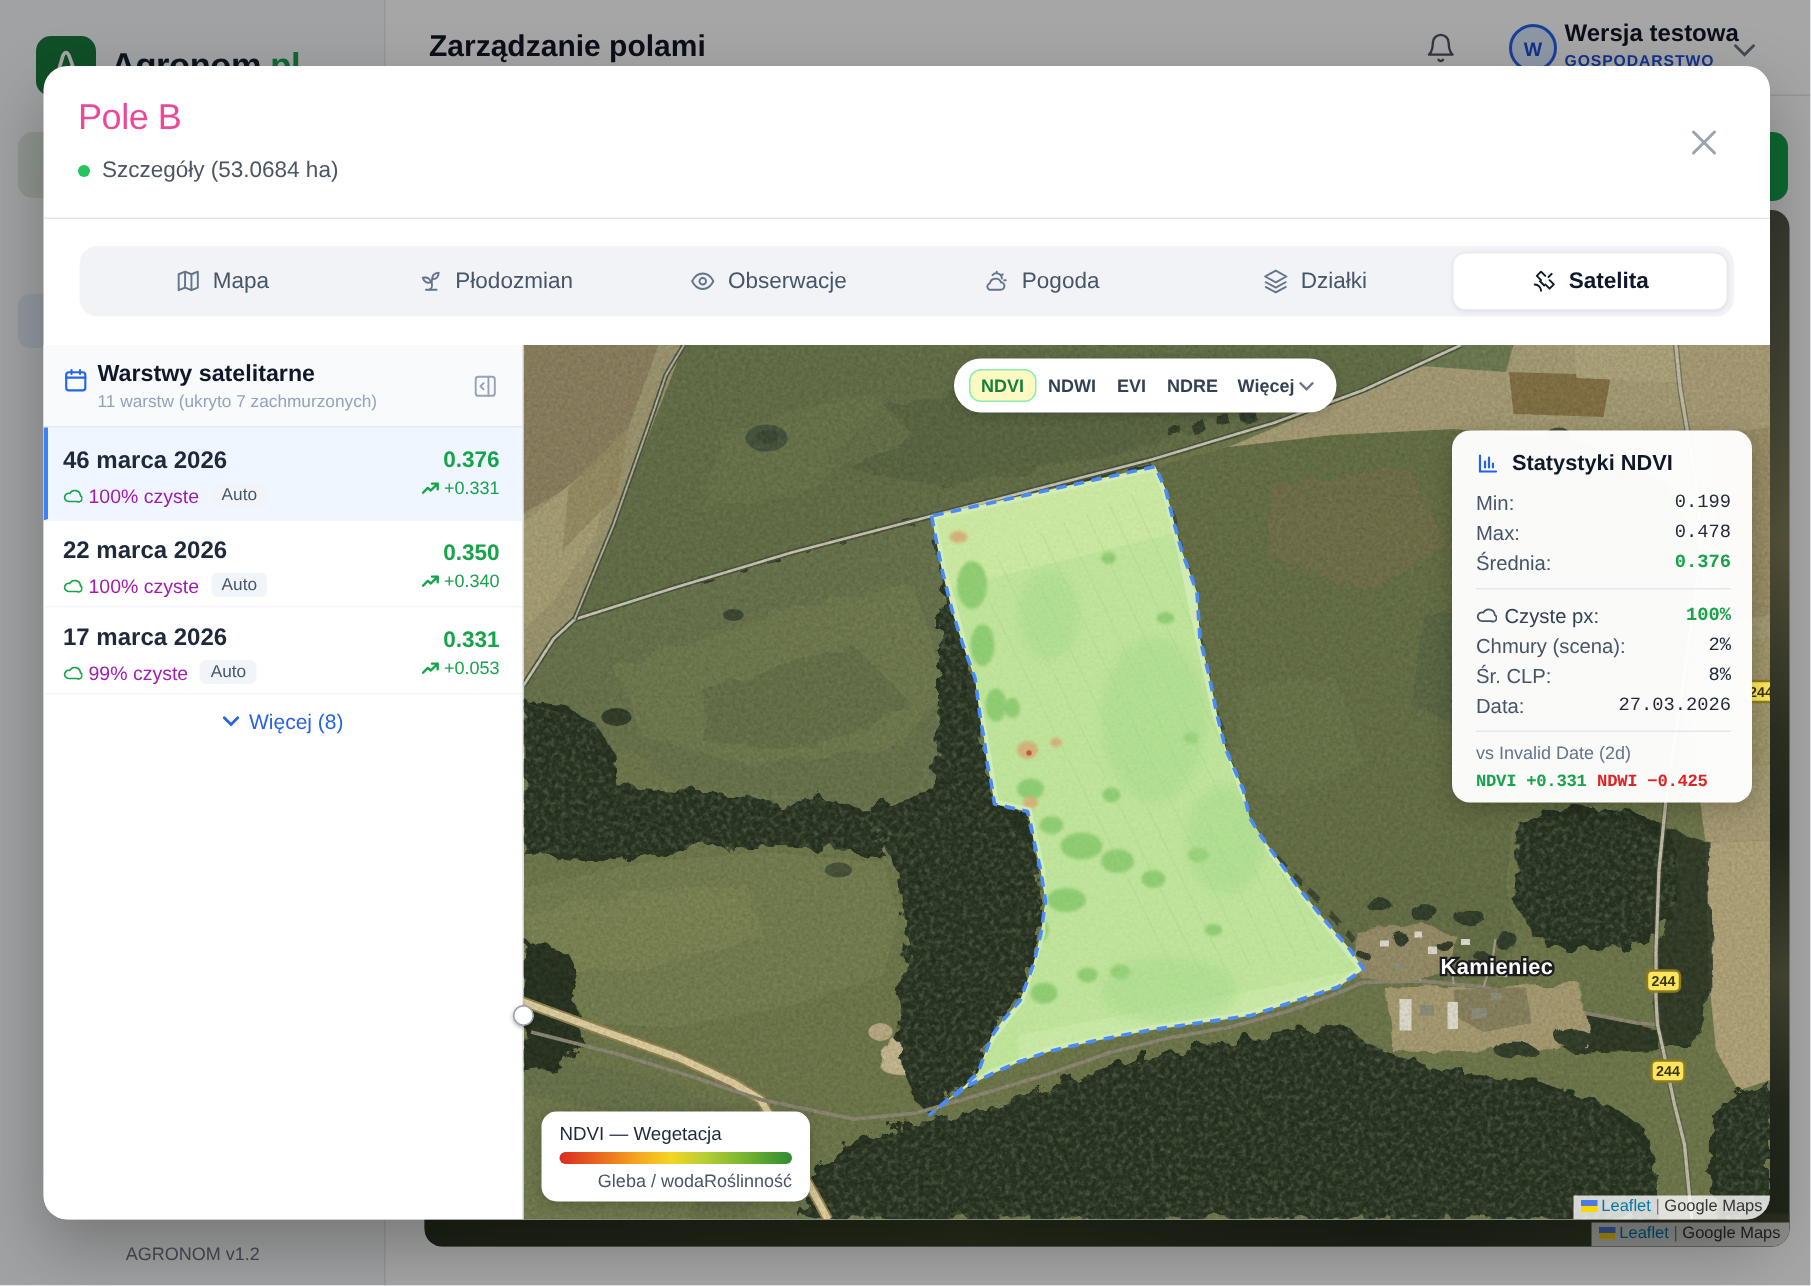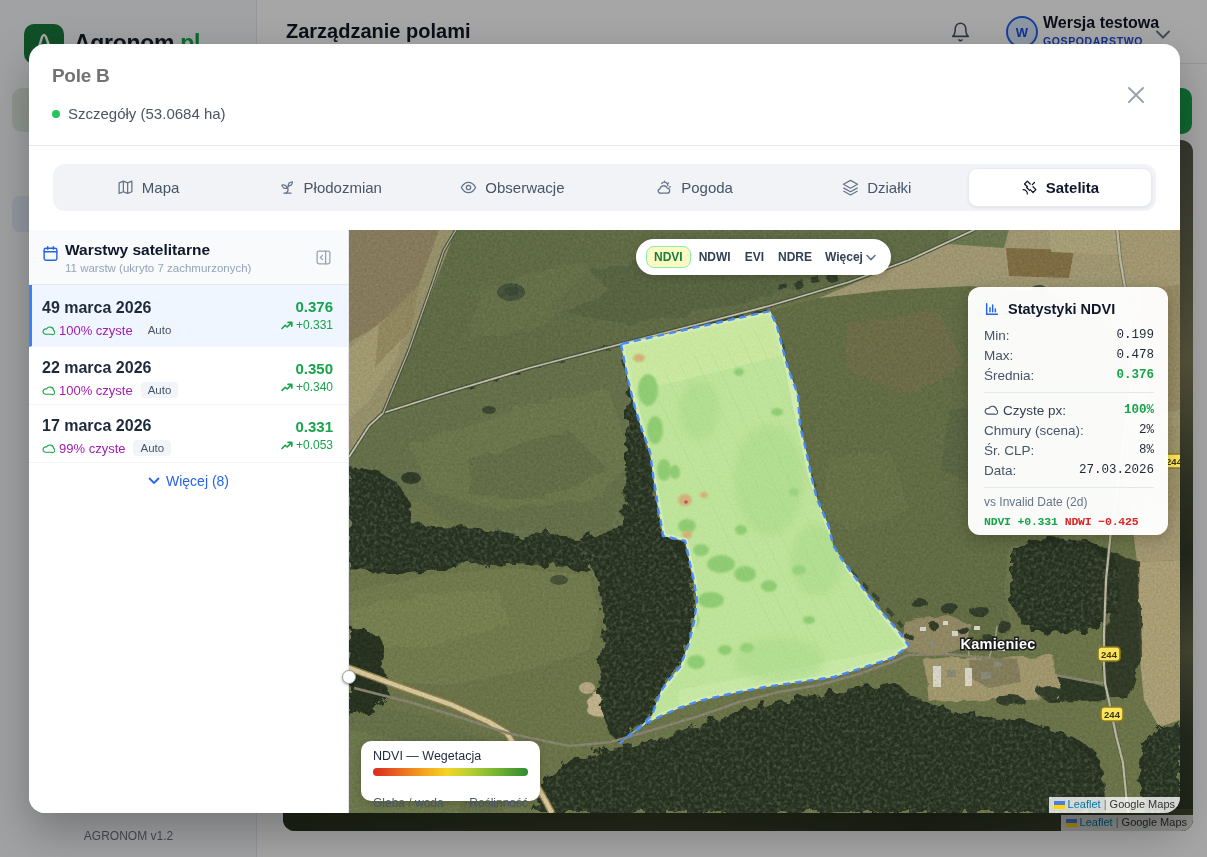"Pole B" .mtitle { color: #737373 -> #ec4899; font-size: 19px -> 24px; font-weight: 700 -> 400 }
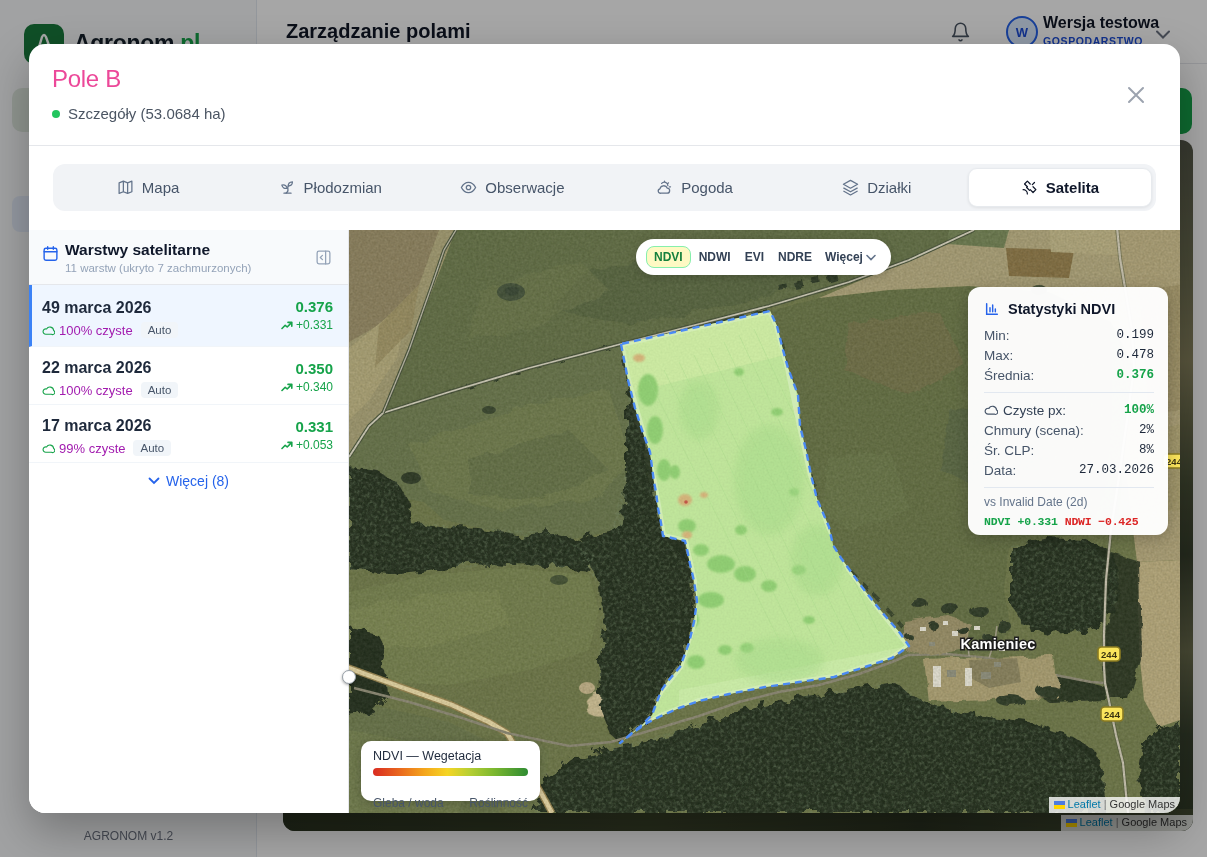"49 marca 2026" div.rdate { text: 49 -> 46 }
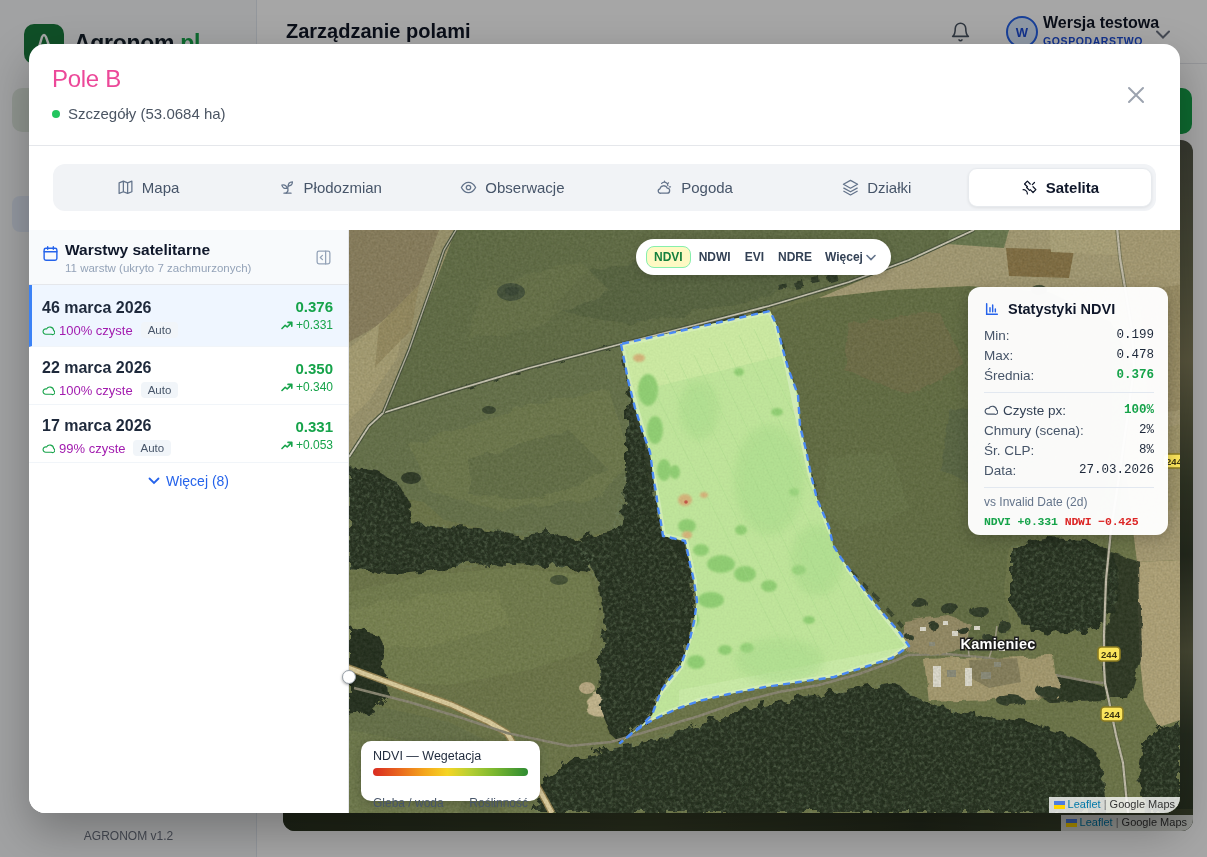"Gleba / woda" .lglabels { justify-content: space-between -> flex-end; margin-top: 20px -> 4px }
